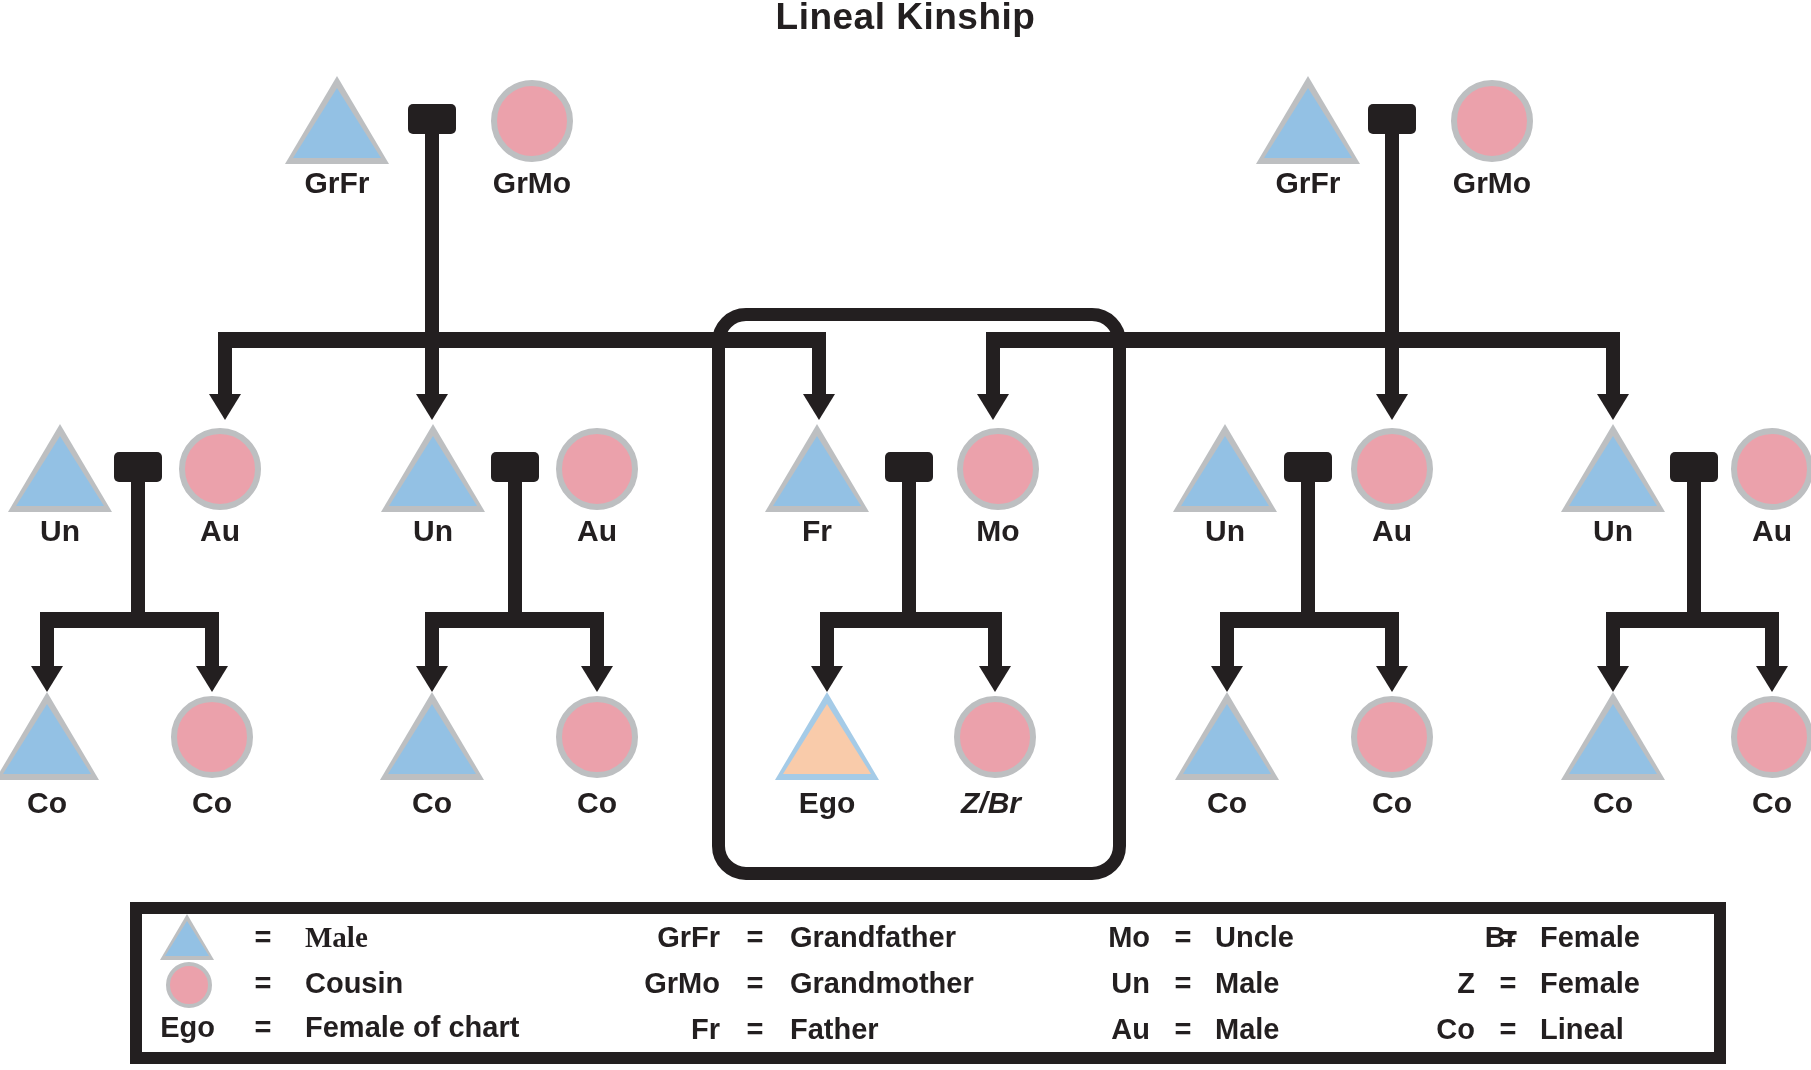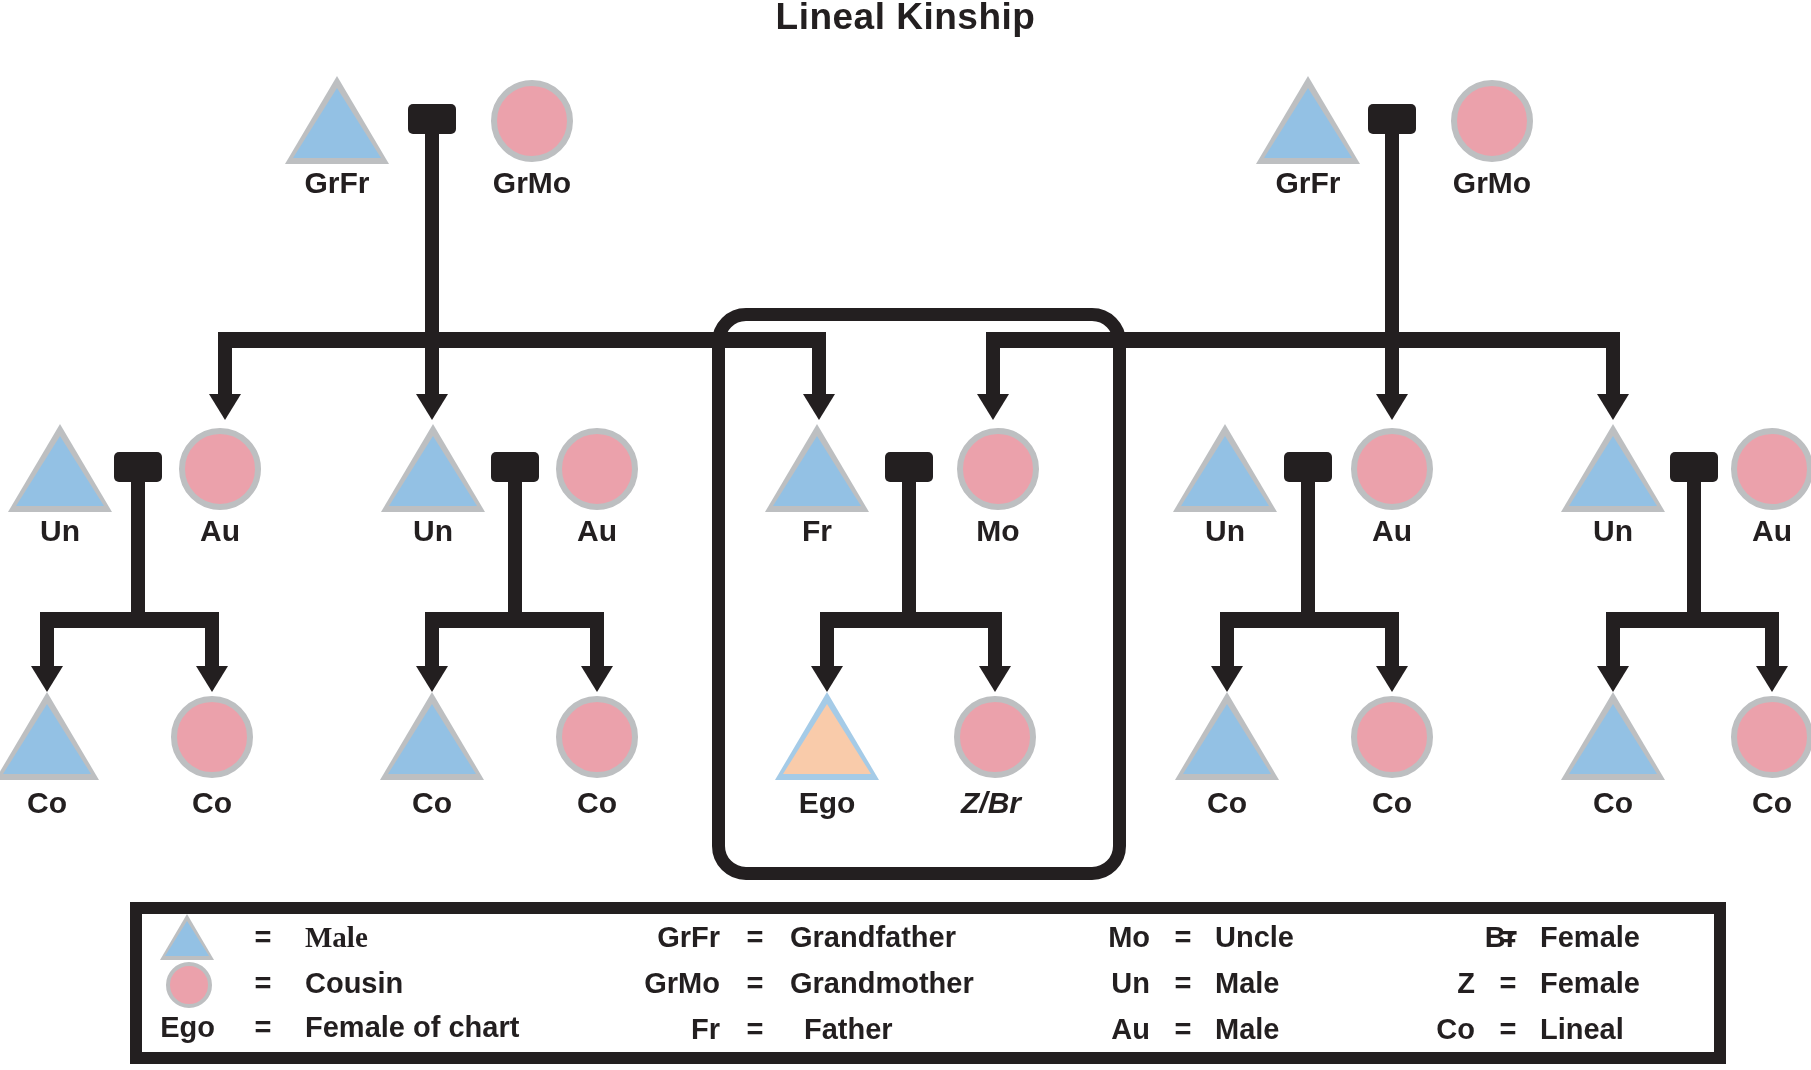"Father" div.leg-term { margin-left: 14px -> none }
